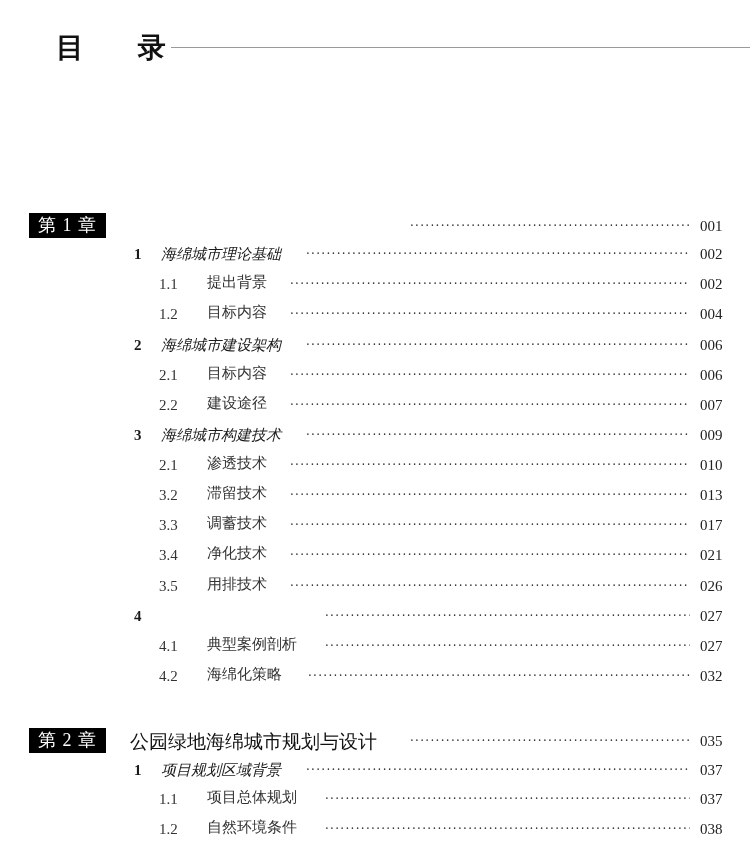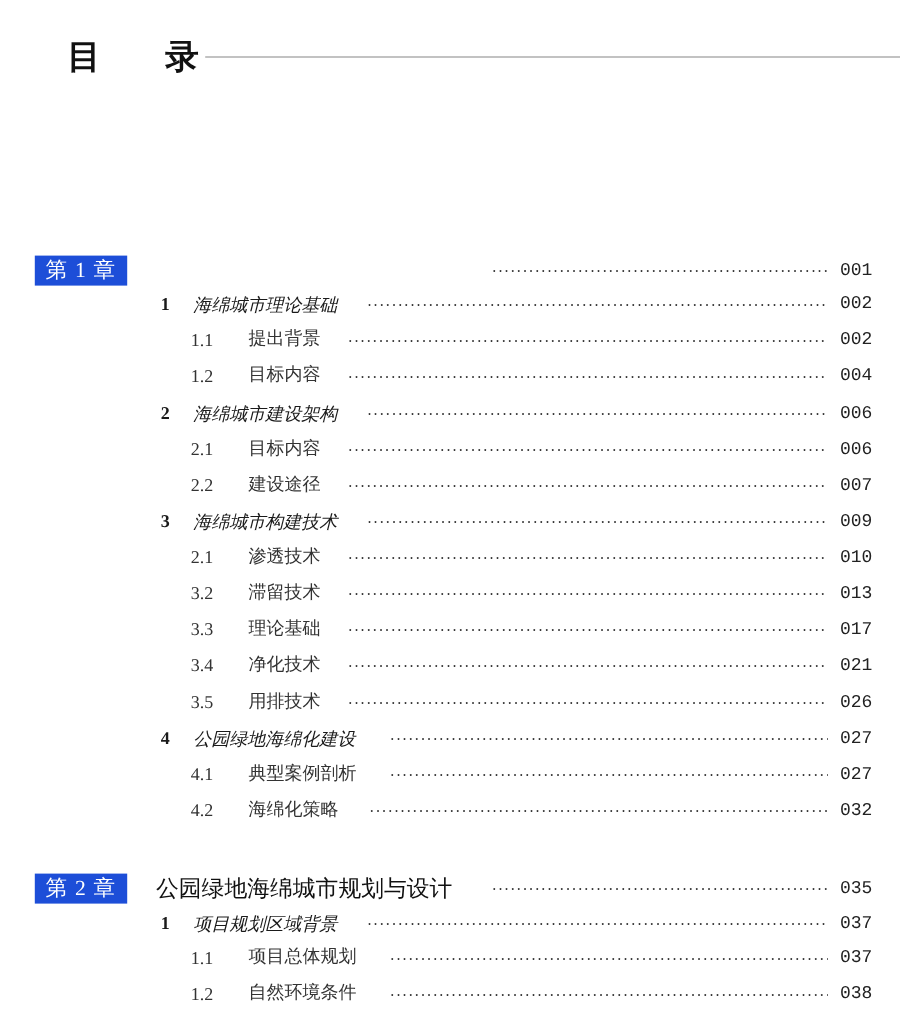"第 1 章" .badge { background: #1d4ed8 -> #000000 }
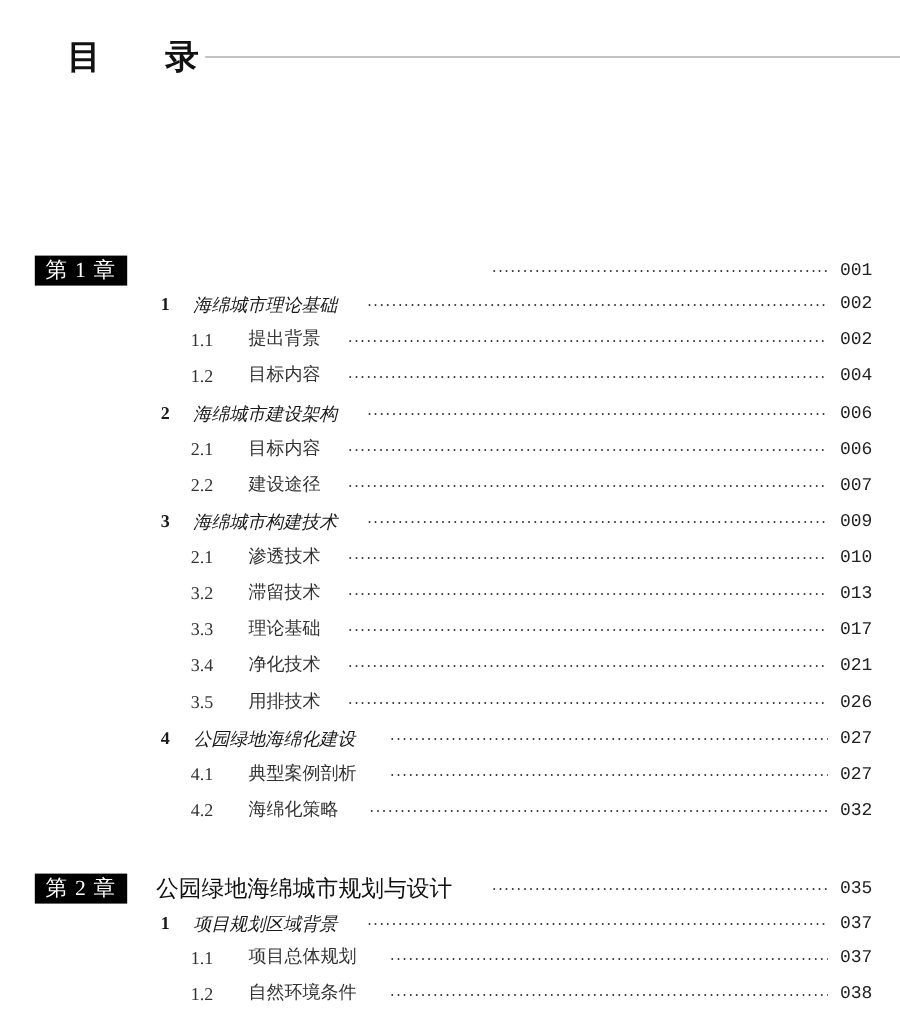"001" .row .page { font-family: Liberation Mono, monospace -> Liberation Serif, serif }
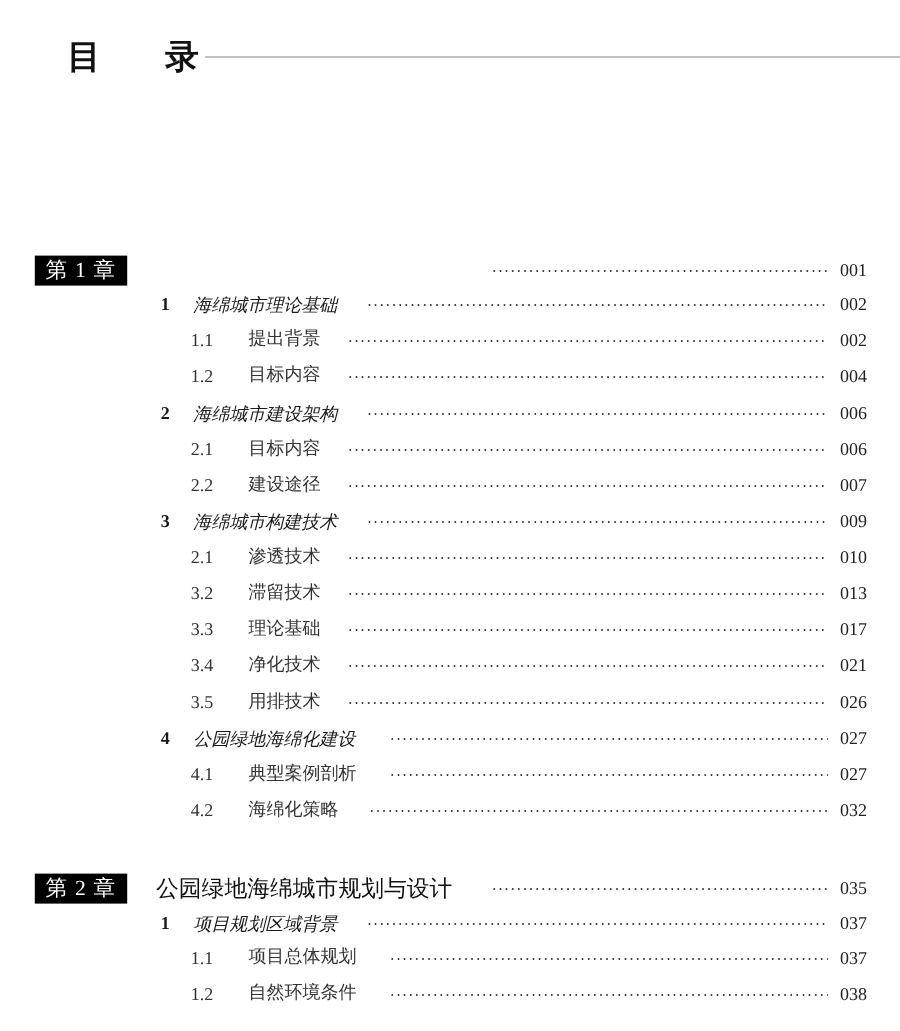"理论基础" span.label { text: 理论基础 -> 调蓄技术 }
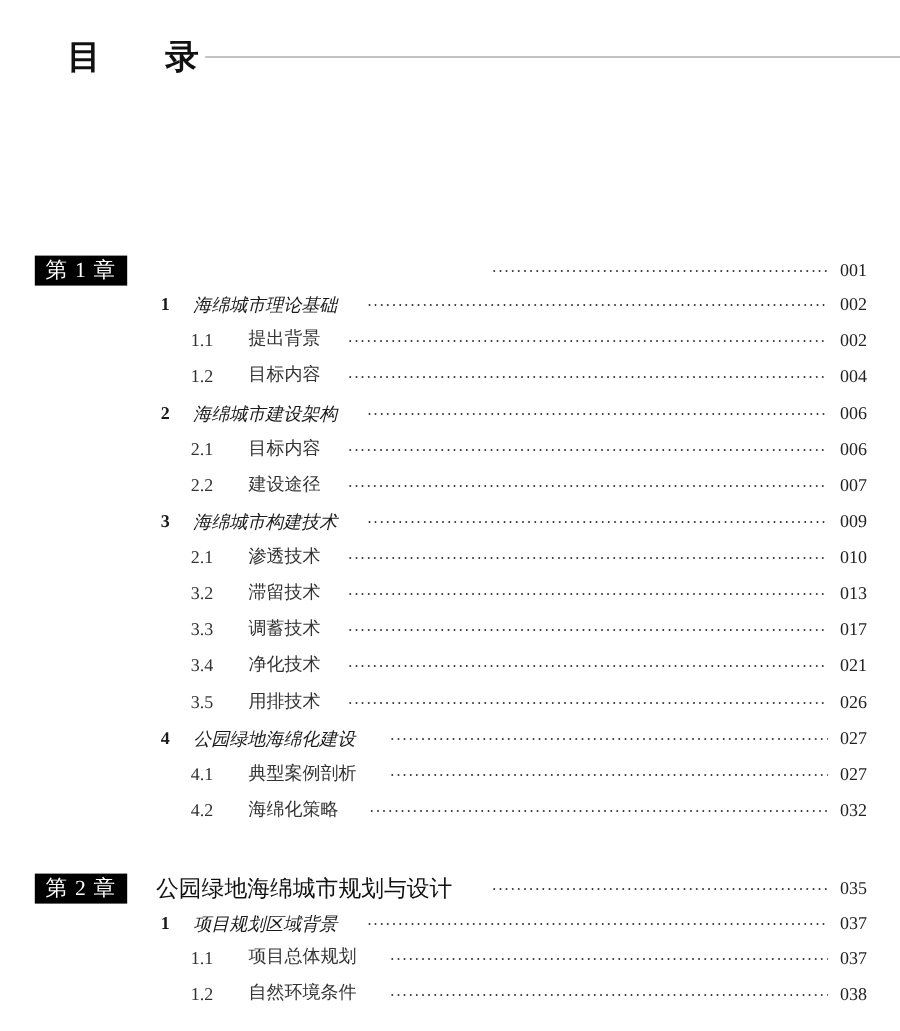"公园绿地海绵化建设" span.label { html: <span>公园绿地海绵化建设</span> -> none }
